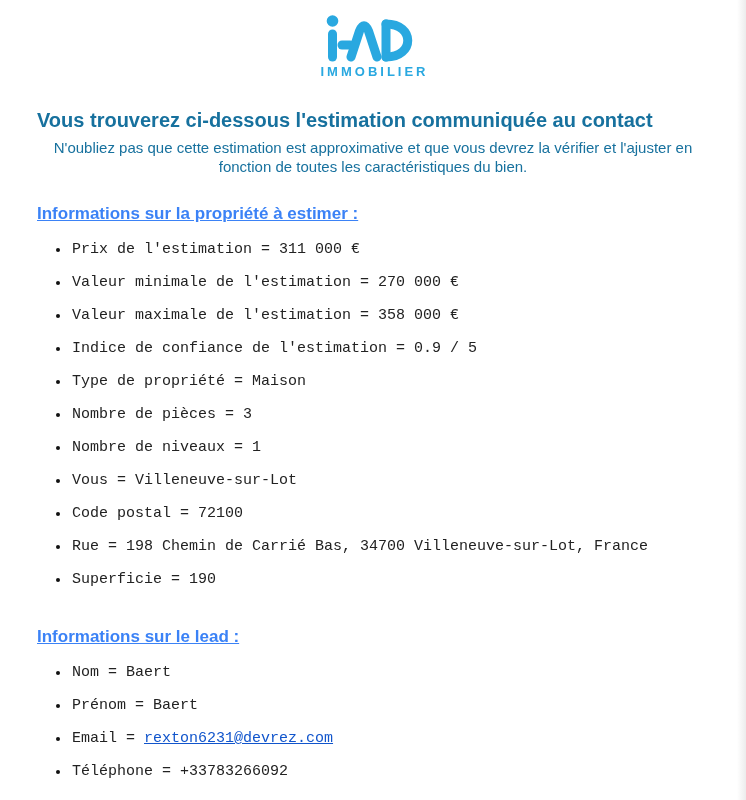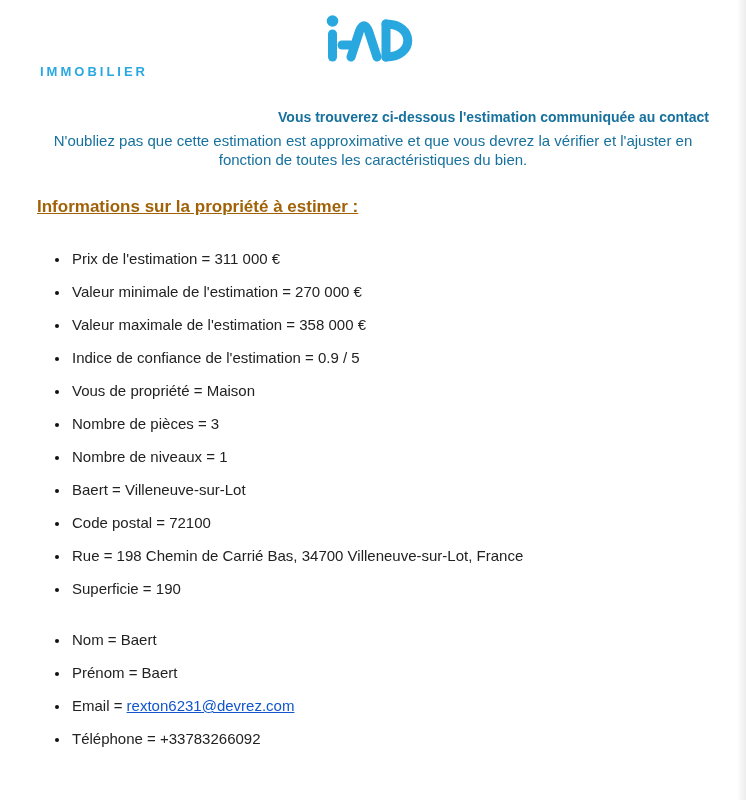"IMMOBILIER" .logo-block { text-align: left -> center }
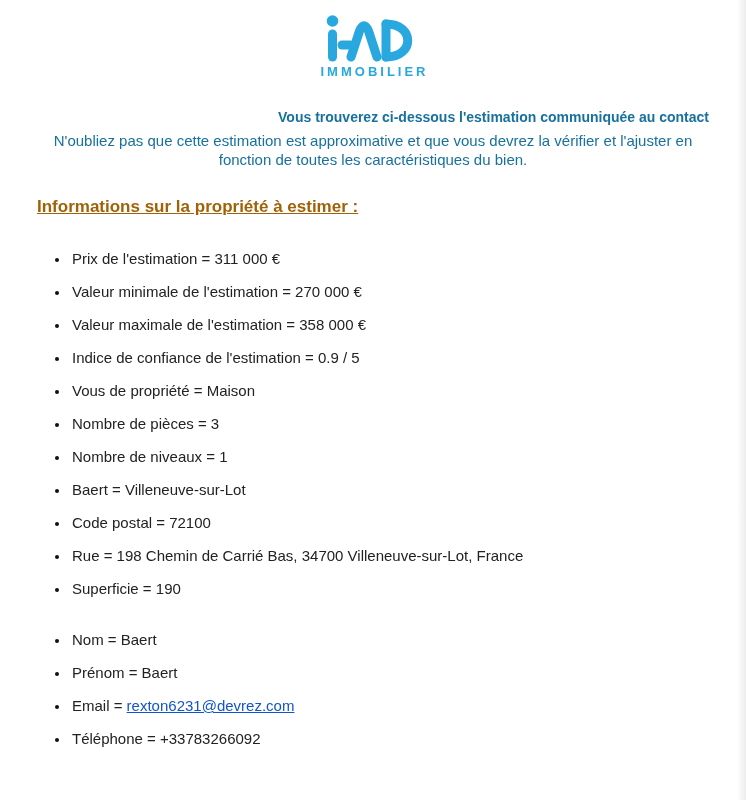"Vous trouverez ci-dessous l'estimation" h1.main-title { font-size: 14px -> 20px; text-align: right -> left }
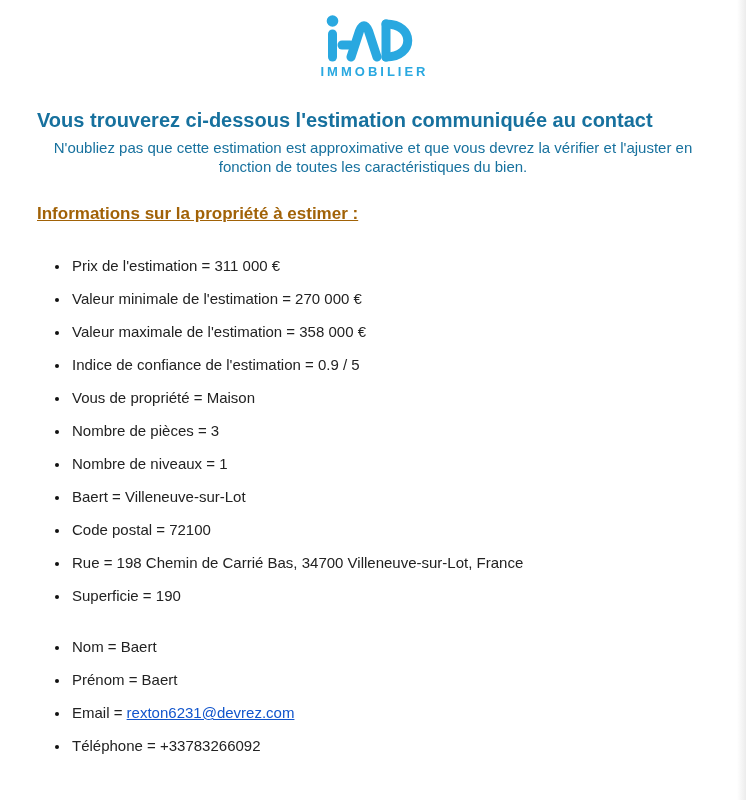"Informations sur la propriété à" h2.section-heading { color: #a16207 -> #3b82f6 }
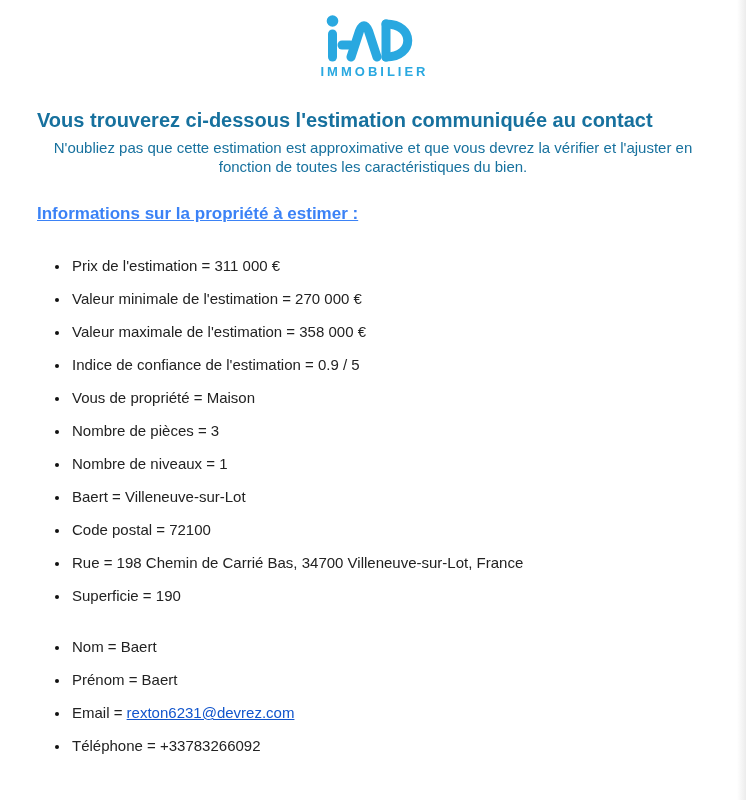"Prix de l'estimation = 311" ul.bullet-list { font-family: none -> Liberation Mono, monospace; margin: 32px 0 0 0 -> 16px 0 0 0 }
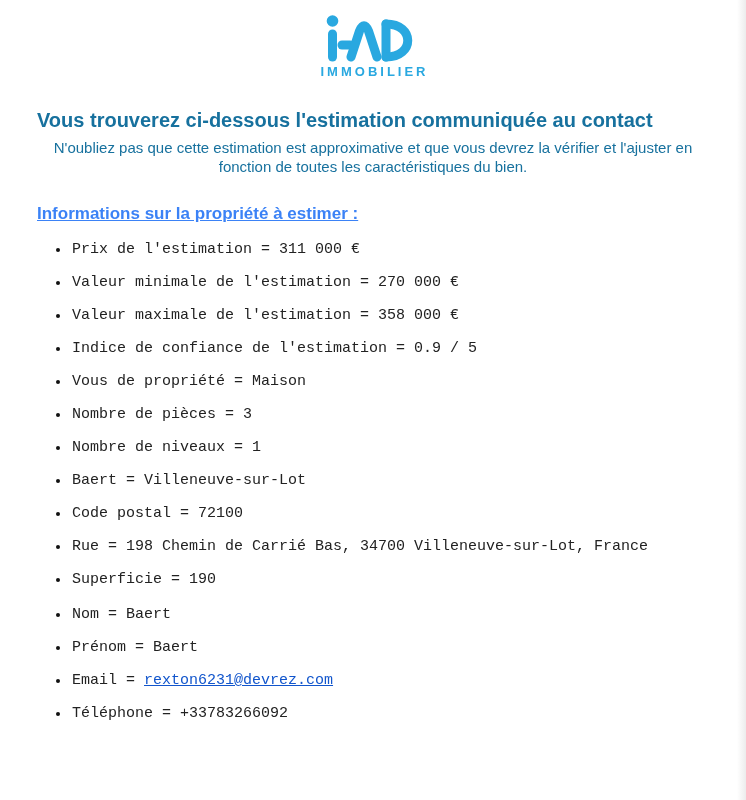"Vous de propriété = Maison" li { text: Vous -> Type }
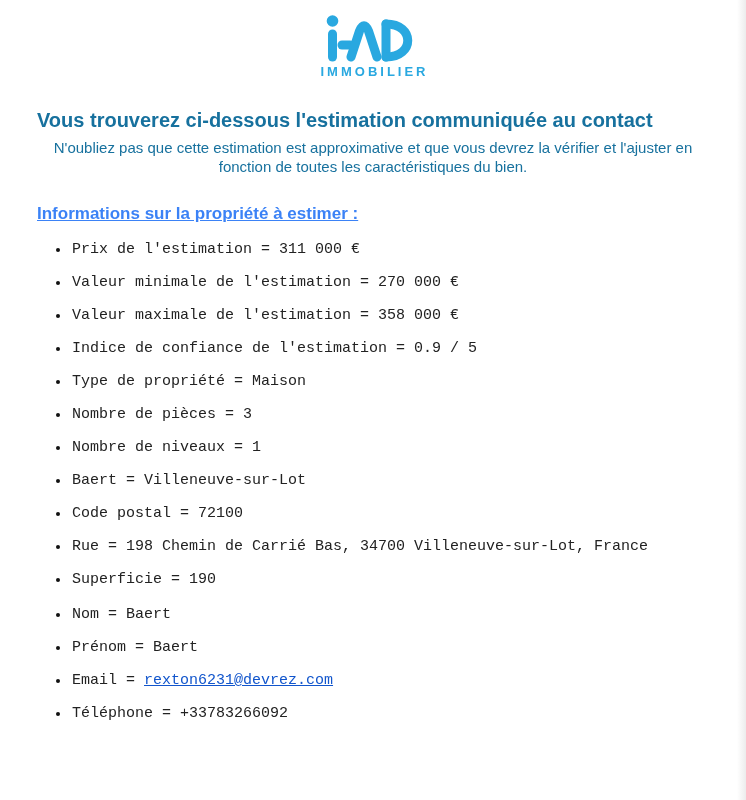"Baert = Villeneuve-sur-Lot" li { text: Baert -> Vous }
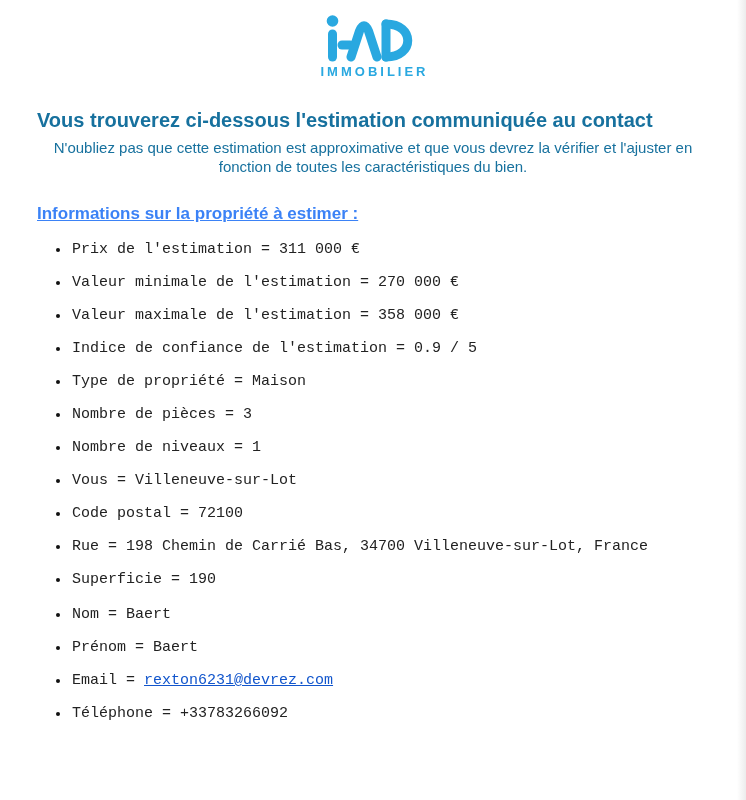"Informations sur le lead :" h2.section-heading { html: none -> <h2>Informations sur le lead :</h2> }
